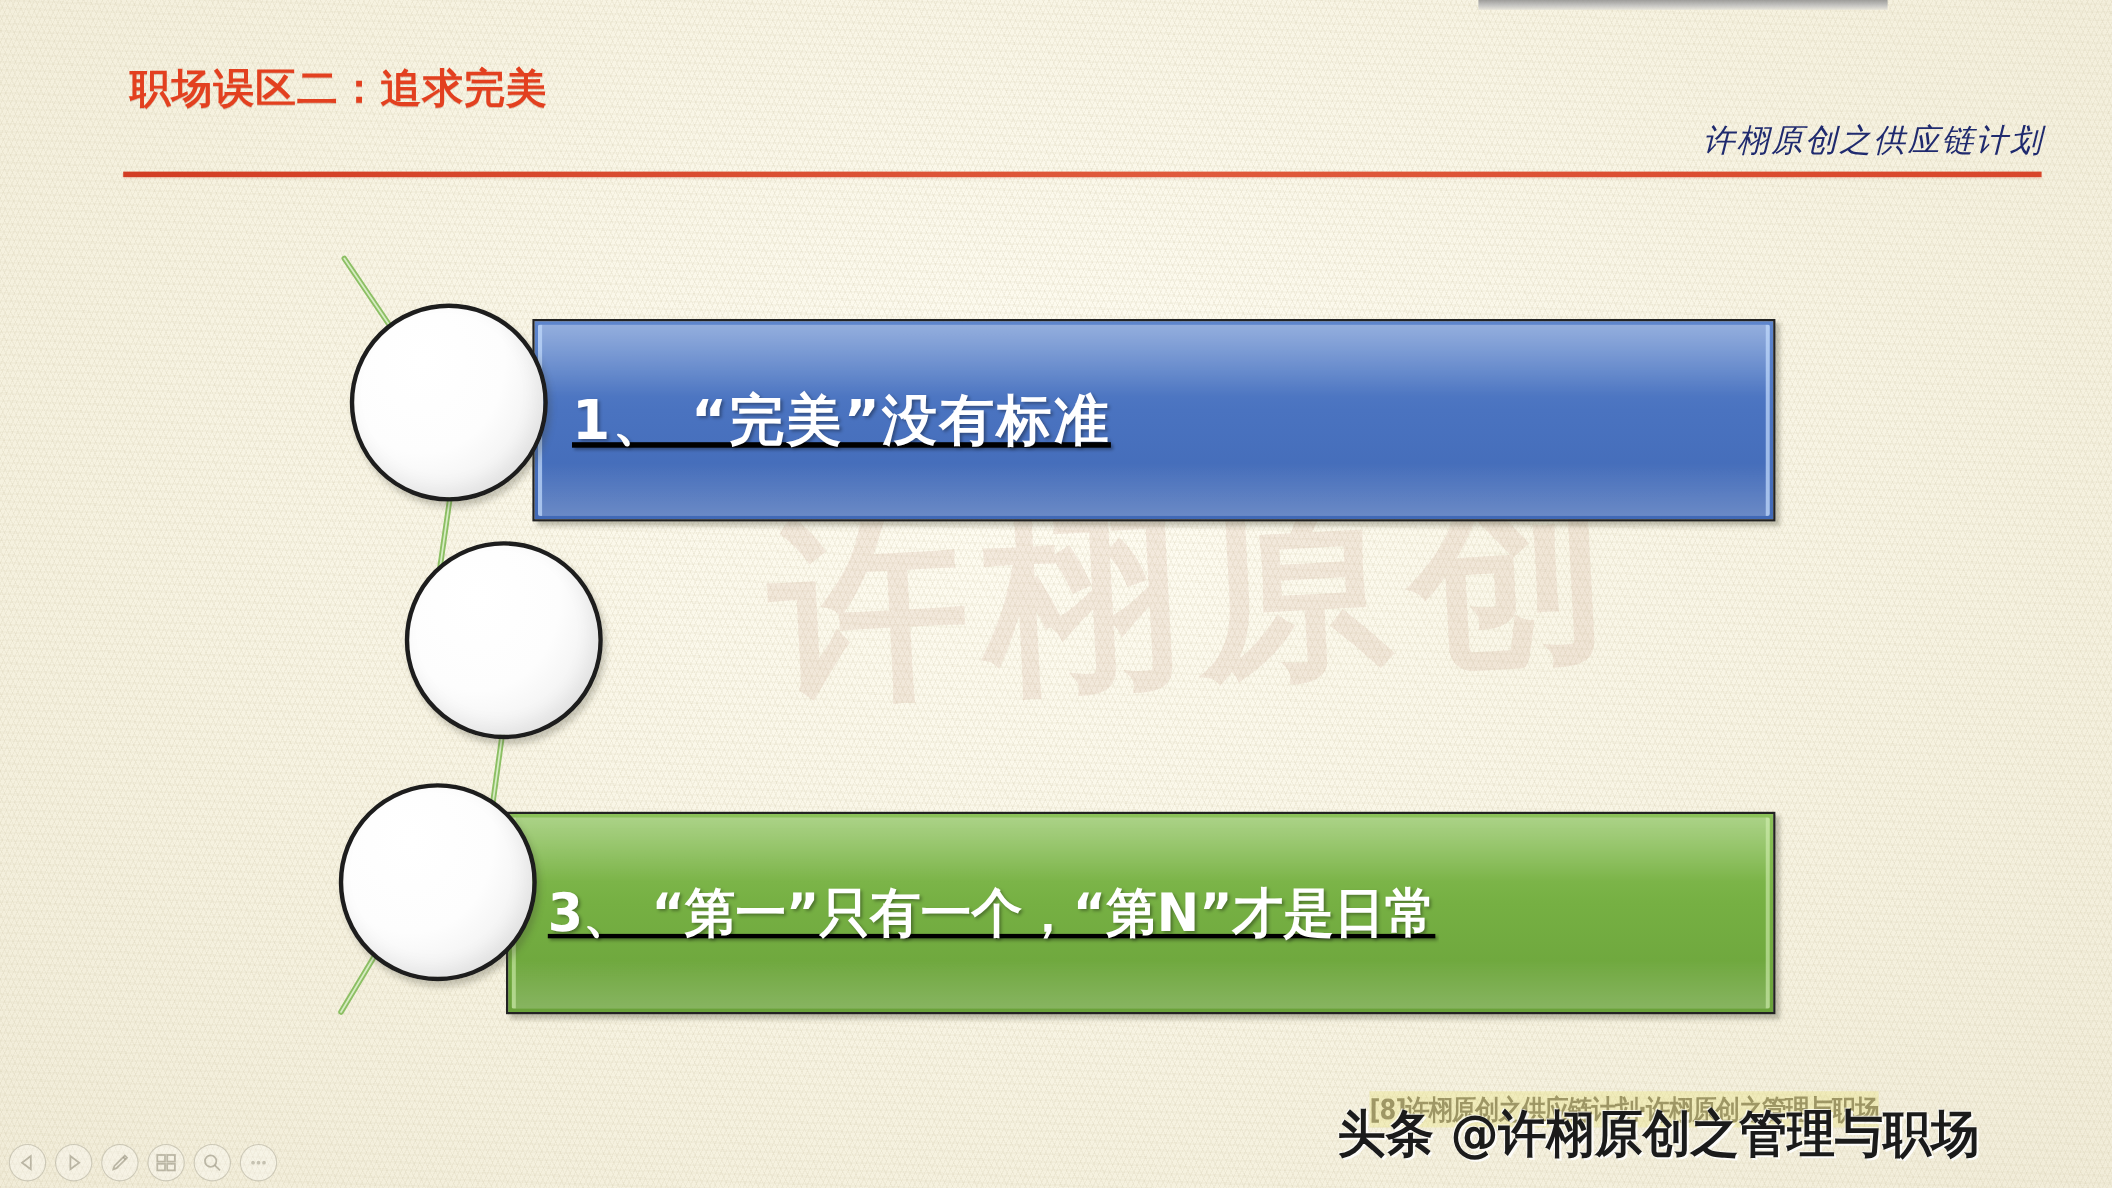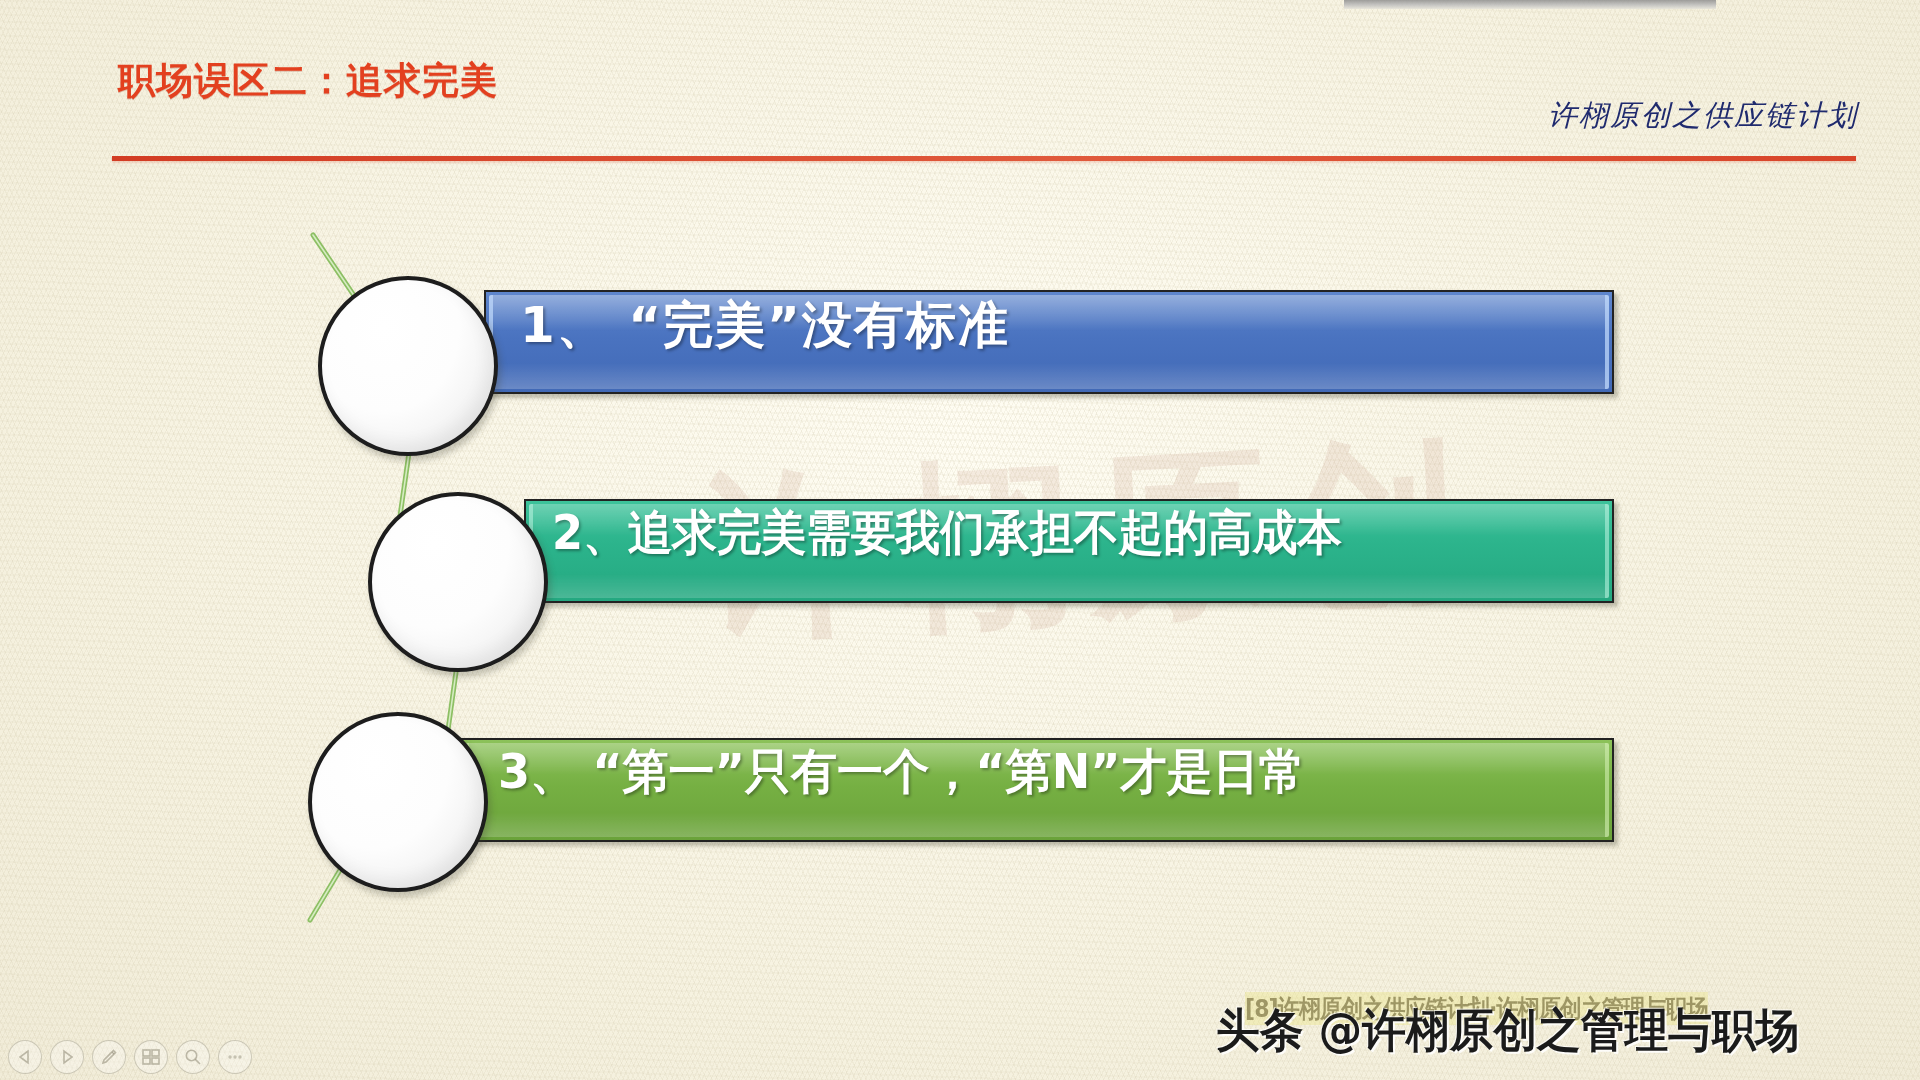"许栩原创之供应链计划" #header-byline { top: 96px -> 108px }
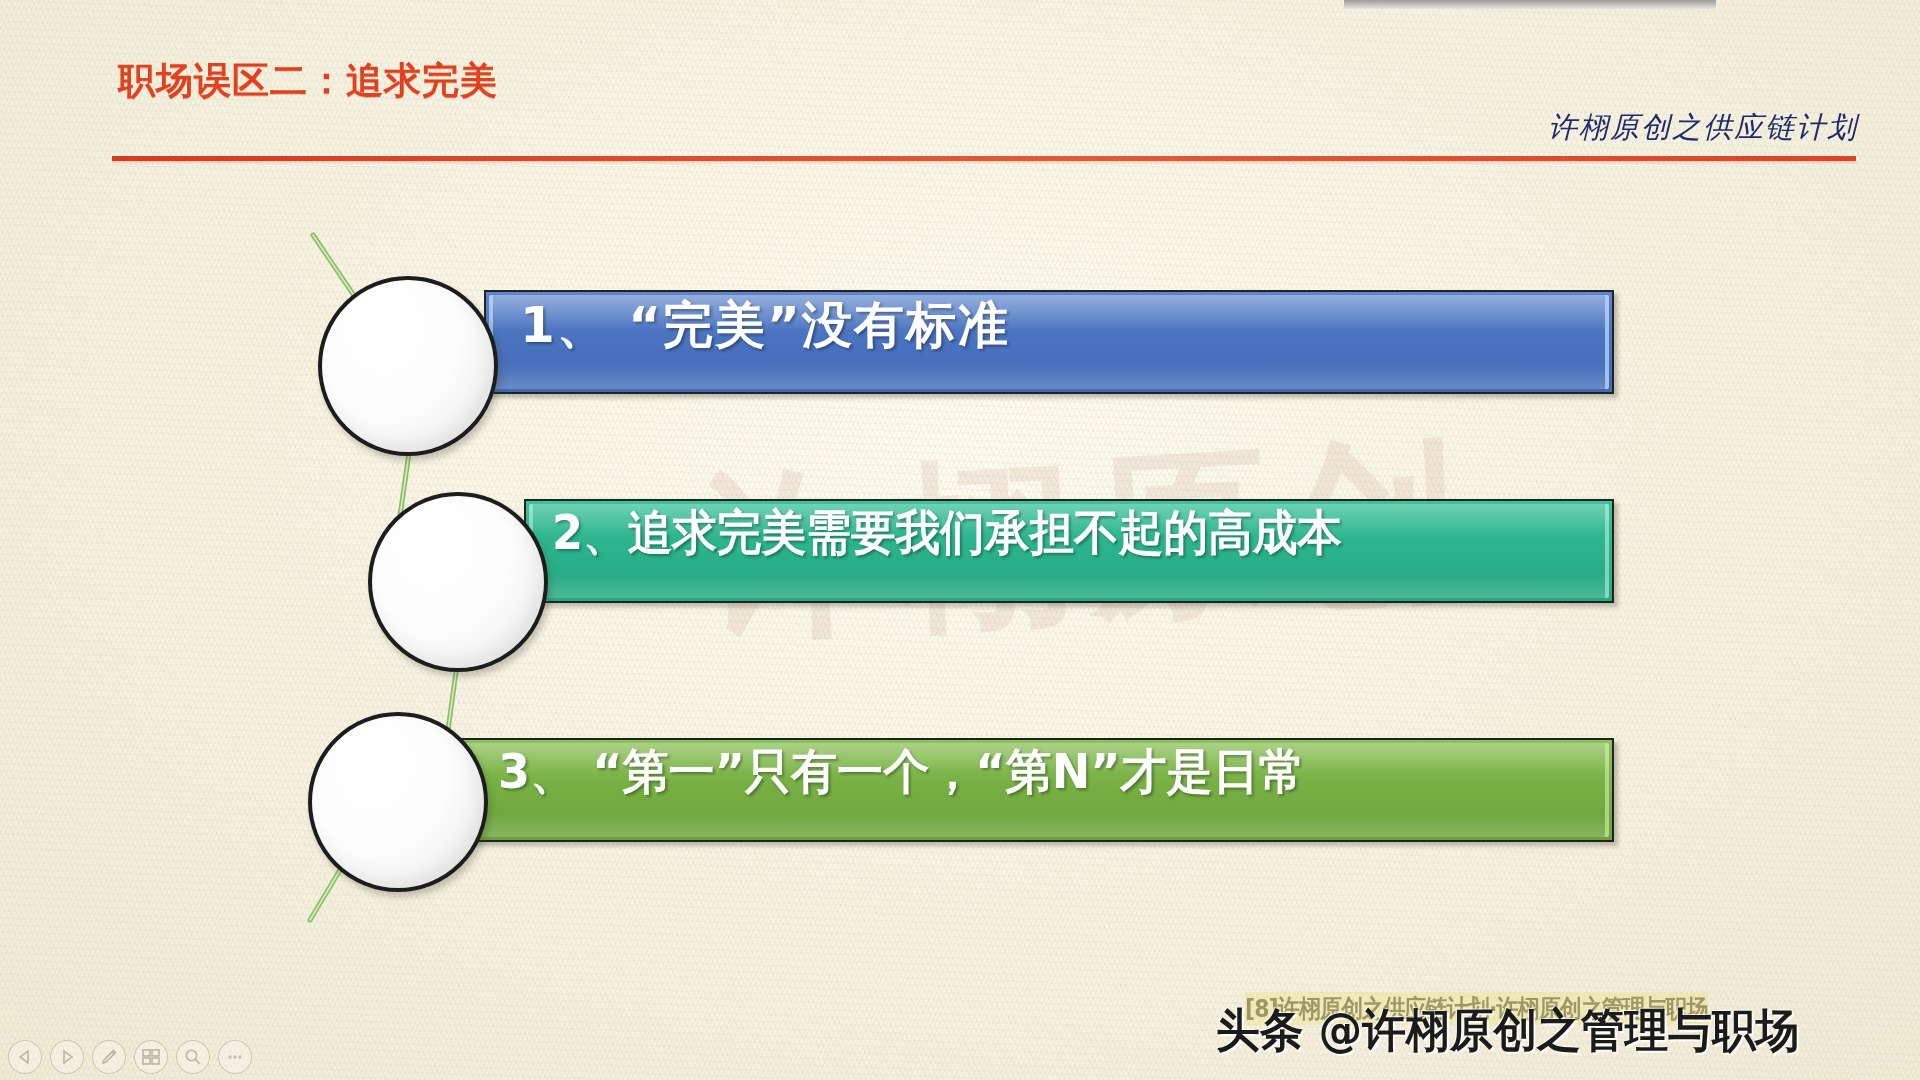"1、 “完美”没有标准" .bar { align-items: none -> center; height: 104px -> 184px; text-decoration: none -> underline }
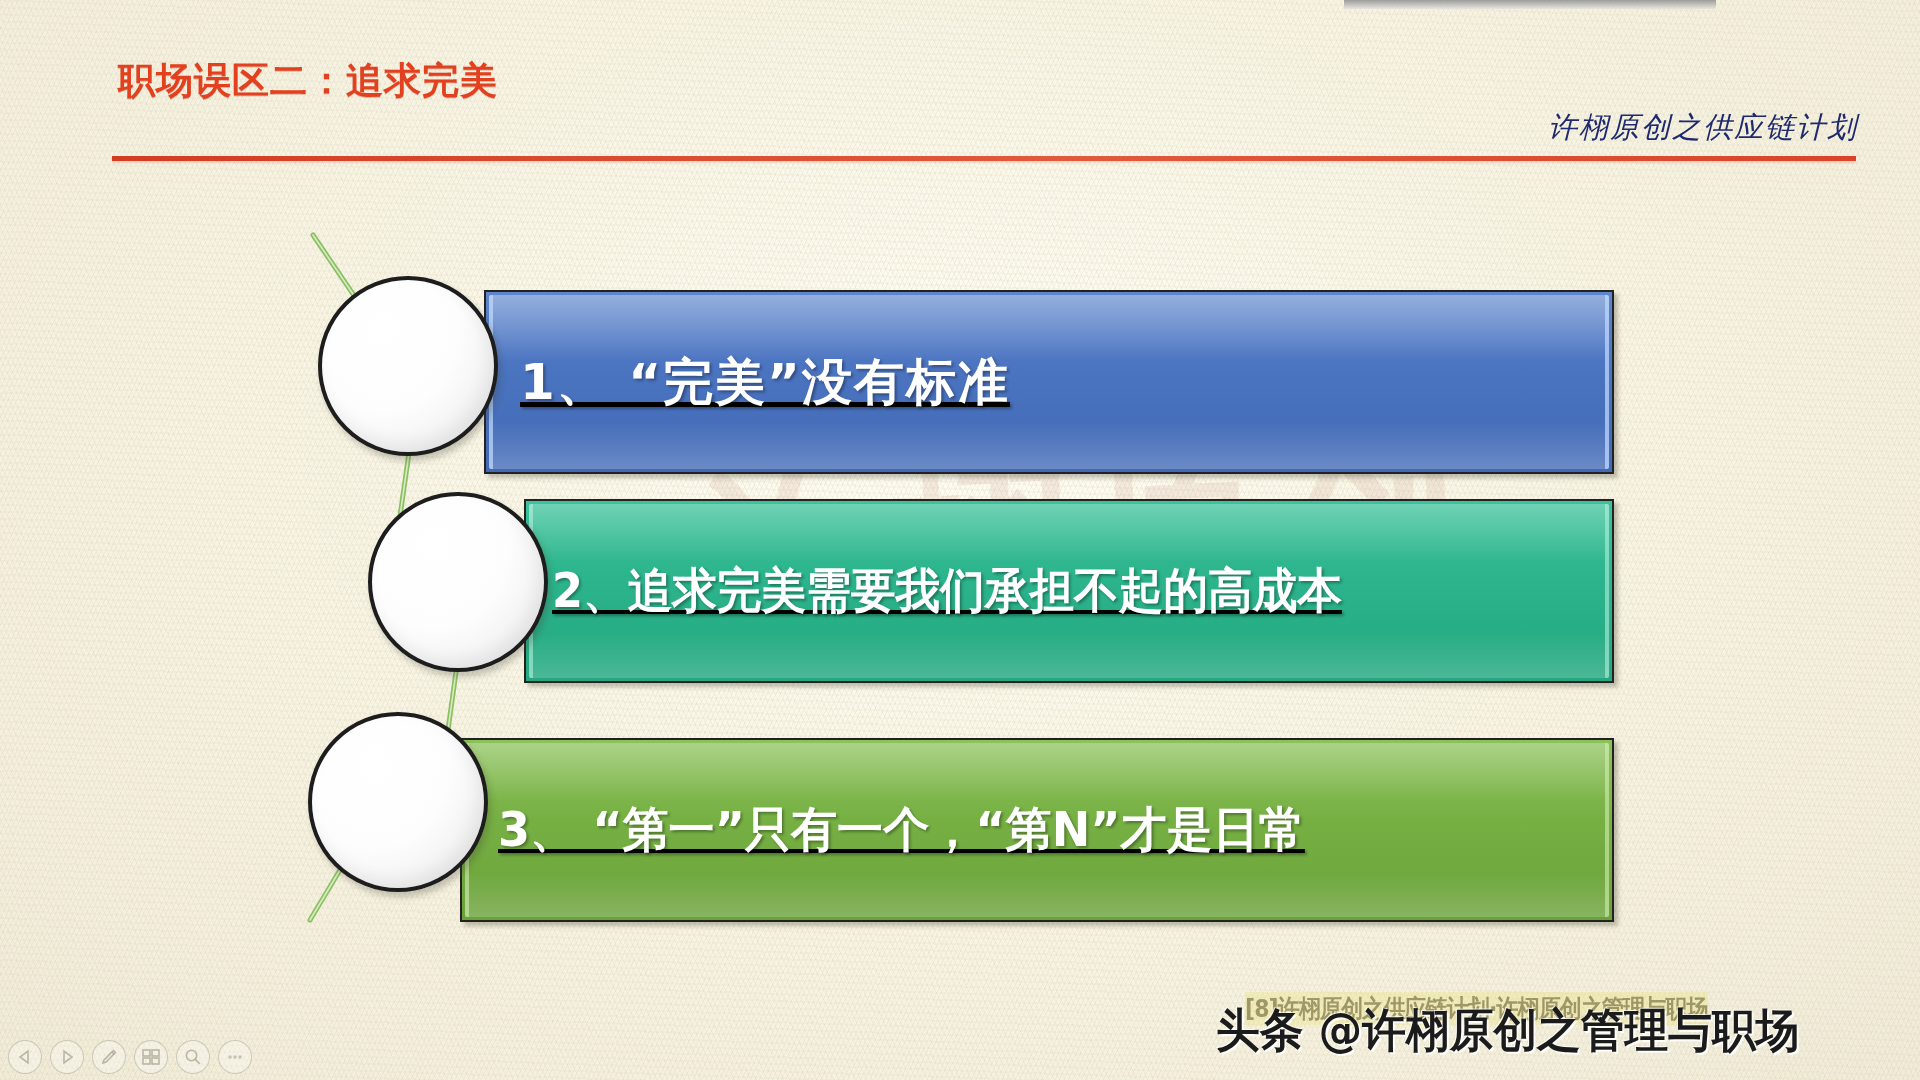"2、追求完美需要我们承担不起的高成本" div.bar { html: <div> <div></div> <span>2、追求完美需要我们承担不起的高成本</span> </div> -> none }
